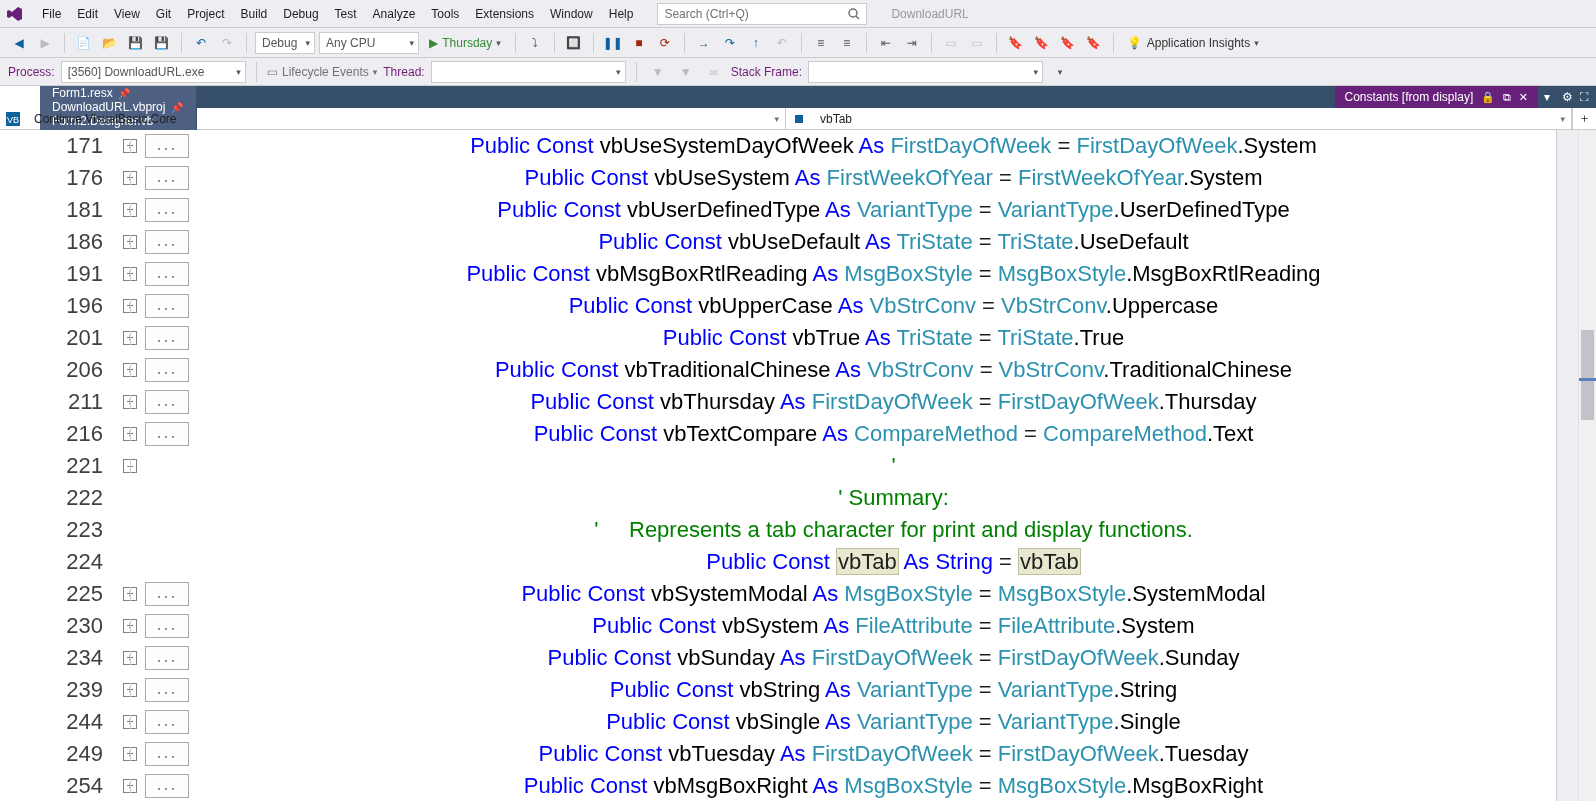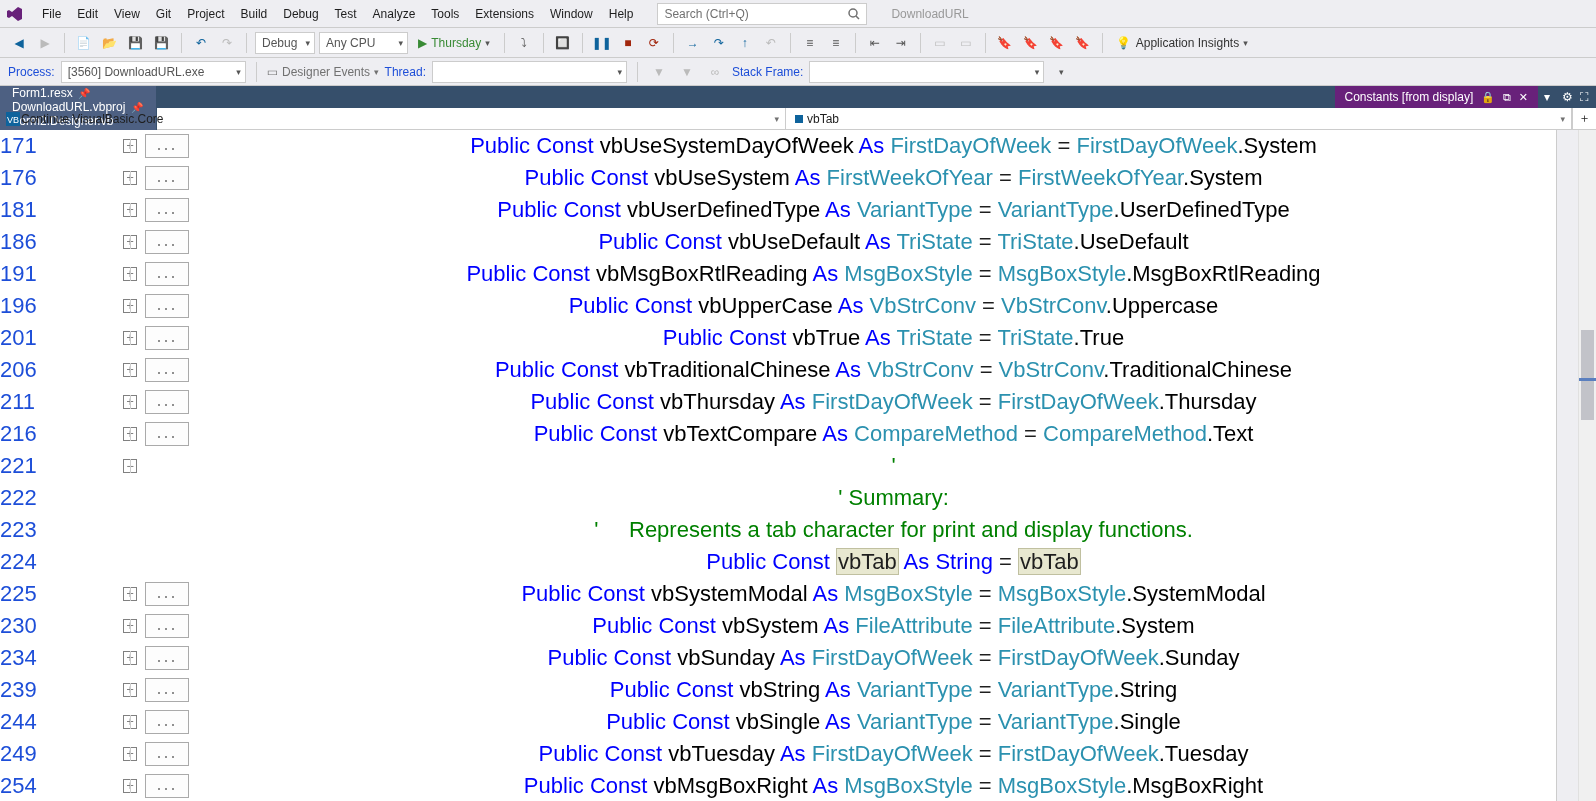"Any CPU" span.tb-drop { width: 89px -> 100px }
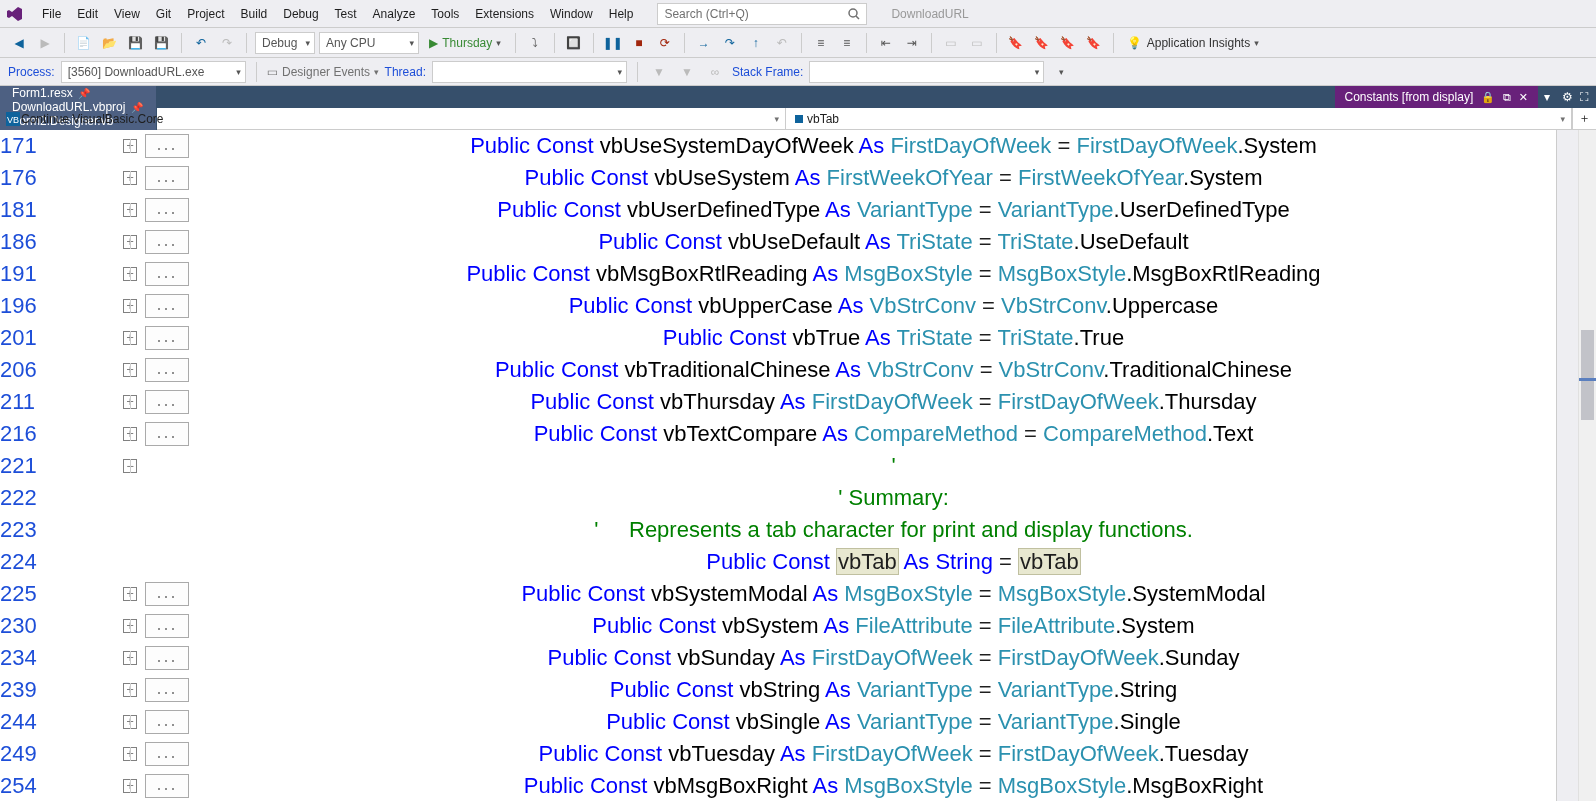"Process:" .proc-label { color: #1d4ed8 -> #701a75 }
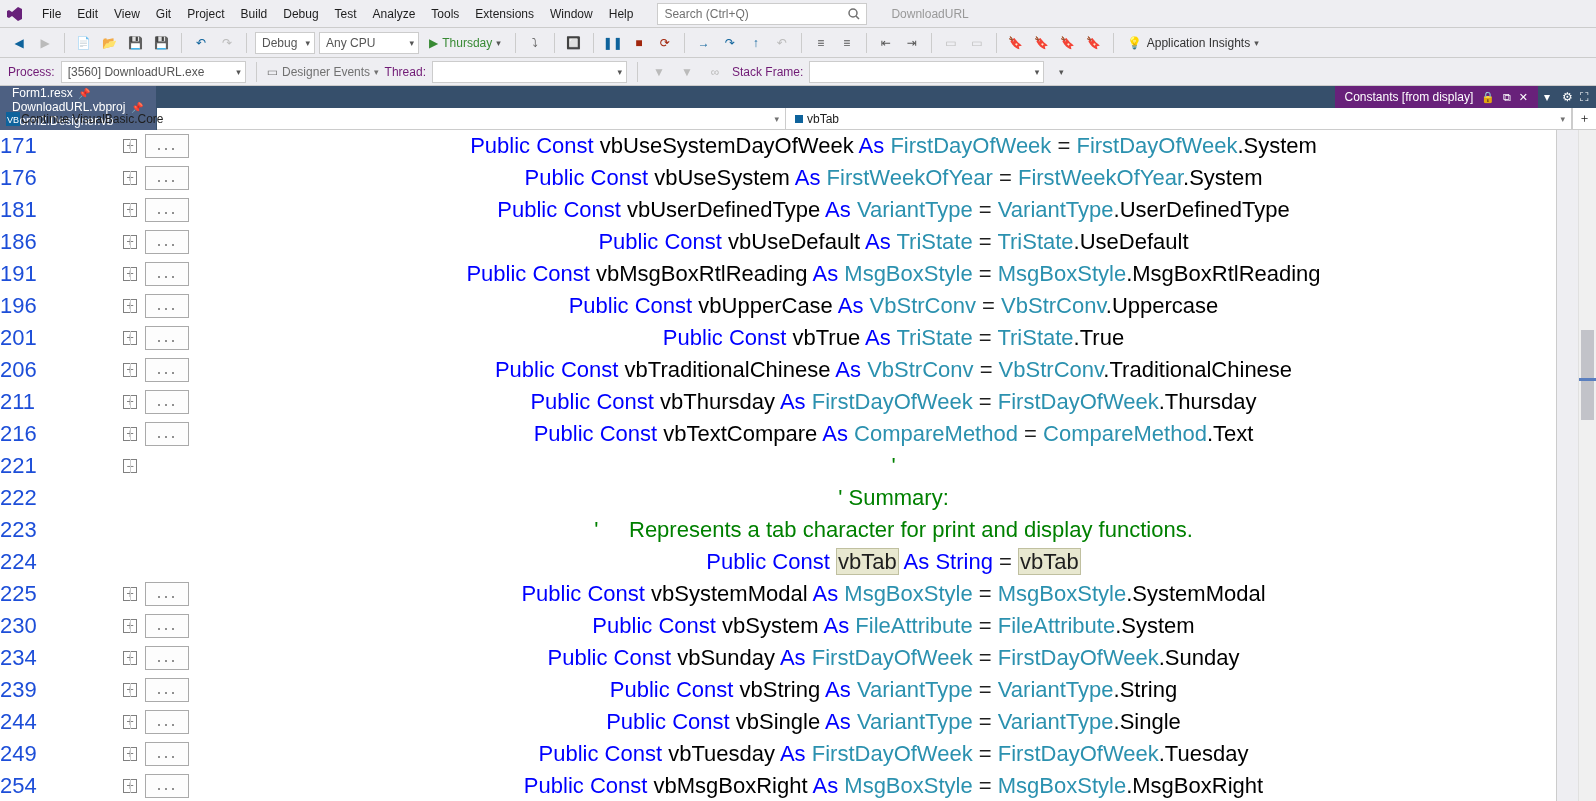"Designer Events" span { text: Designer -> Lifecycle }
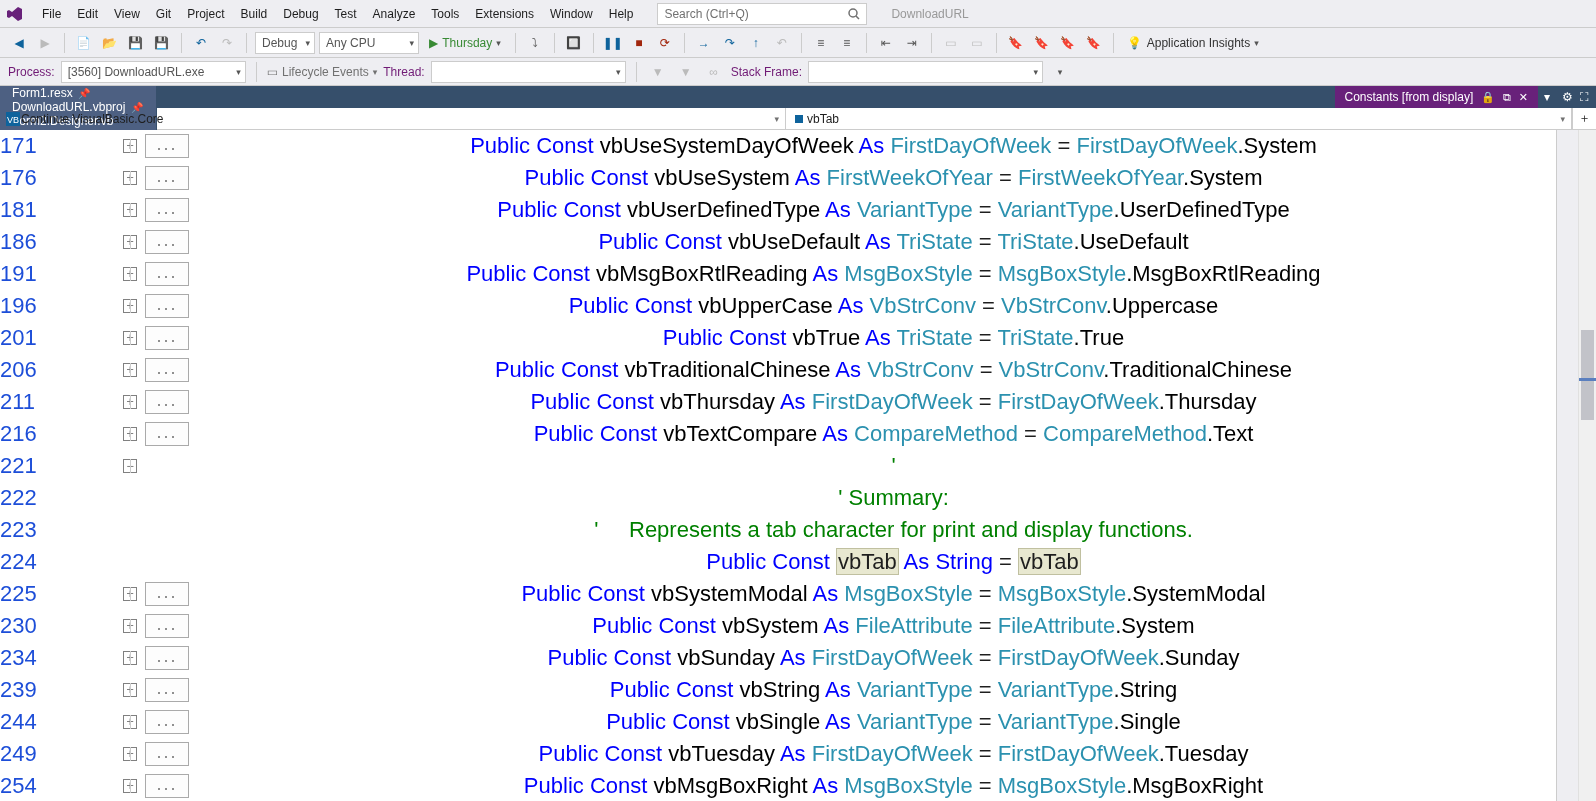"Form1.resx" .doc-tabs { margin-left: none -> 40px }
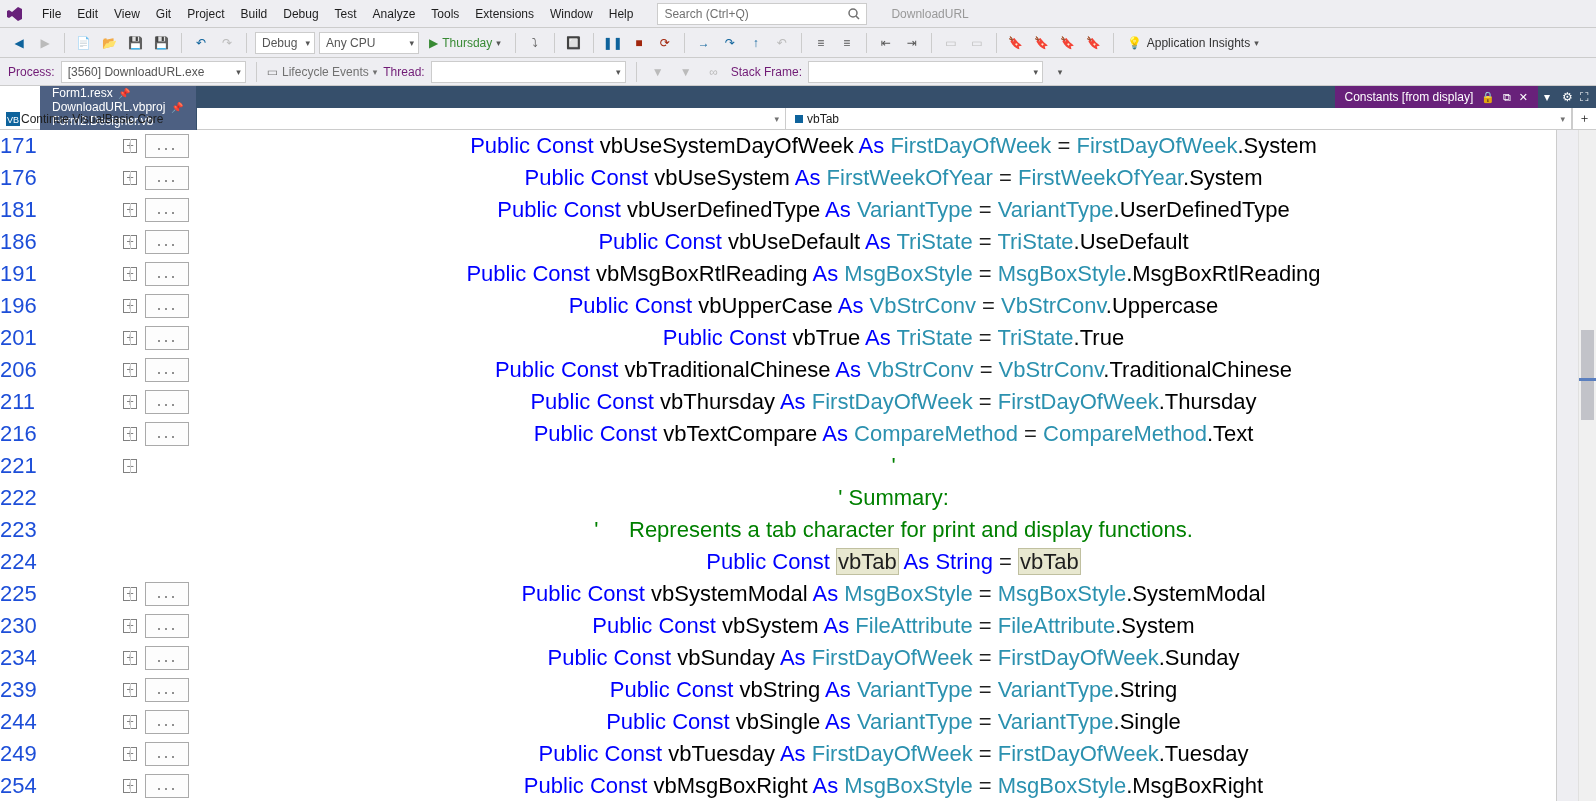"VB" .nav-cell { gap: 1px -> 14px }
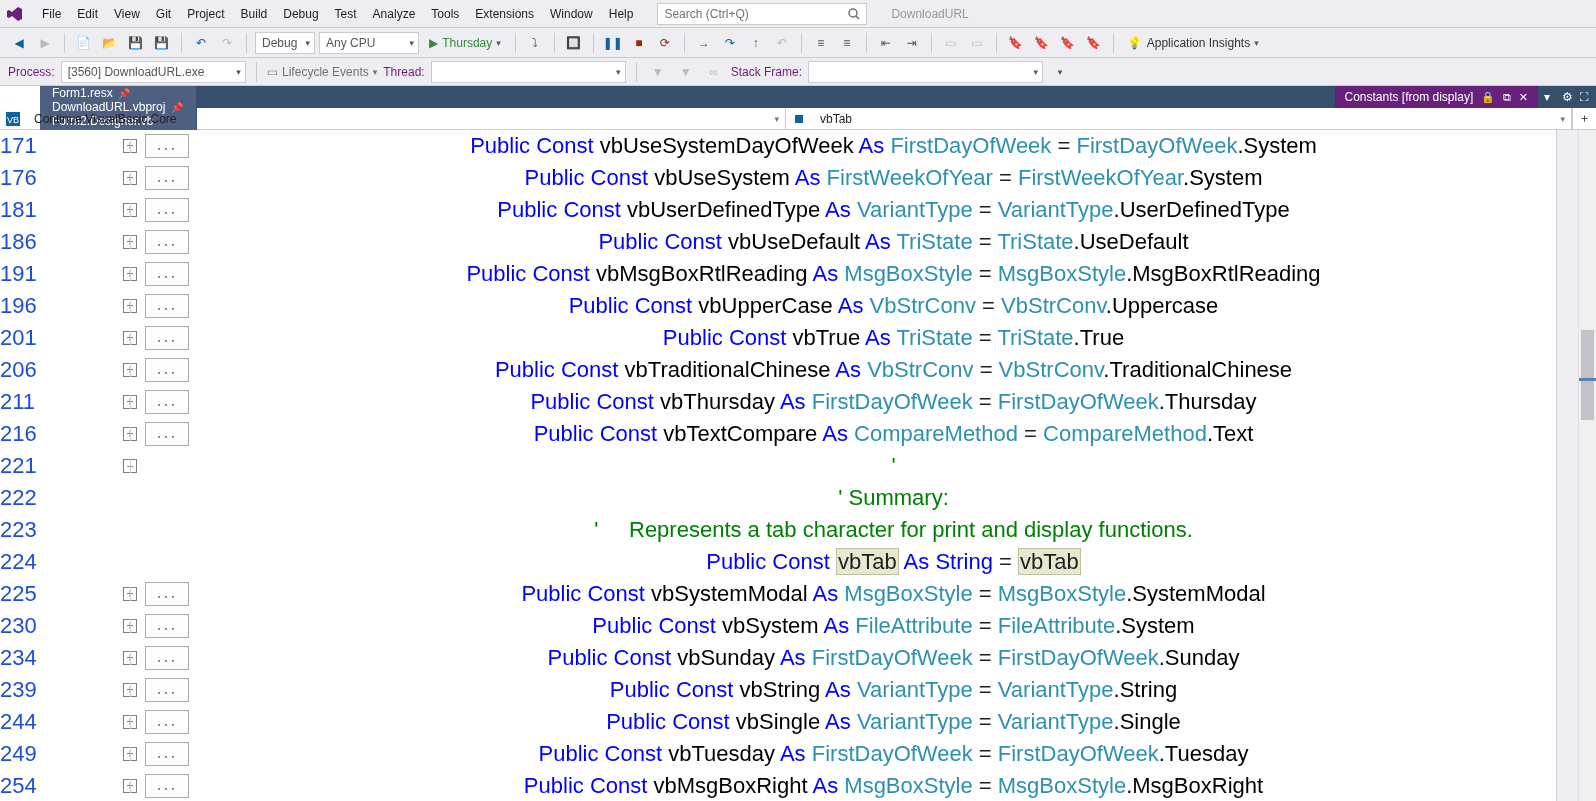"171" .row .ln { color: #1d4ed8 -> #404040; text-align: none -> right }
